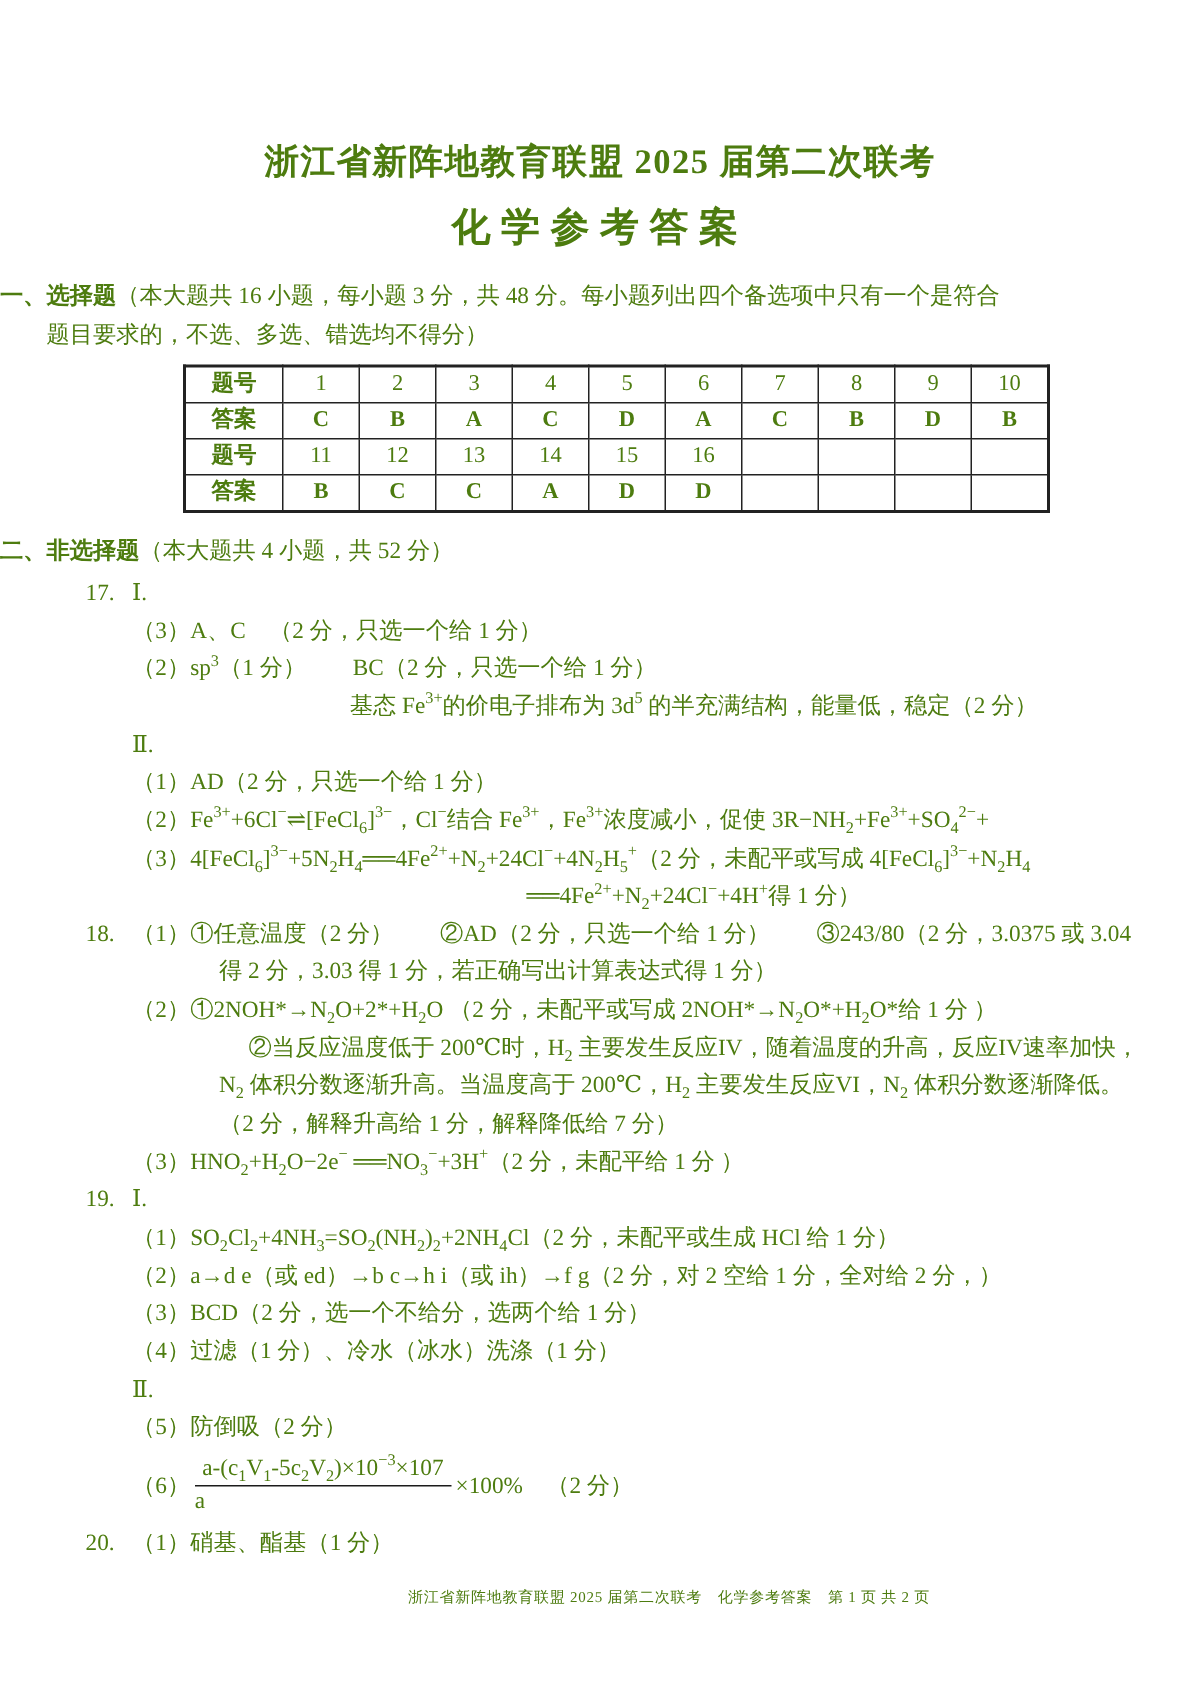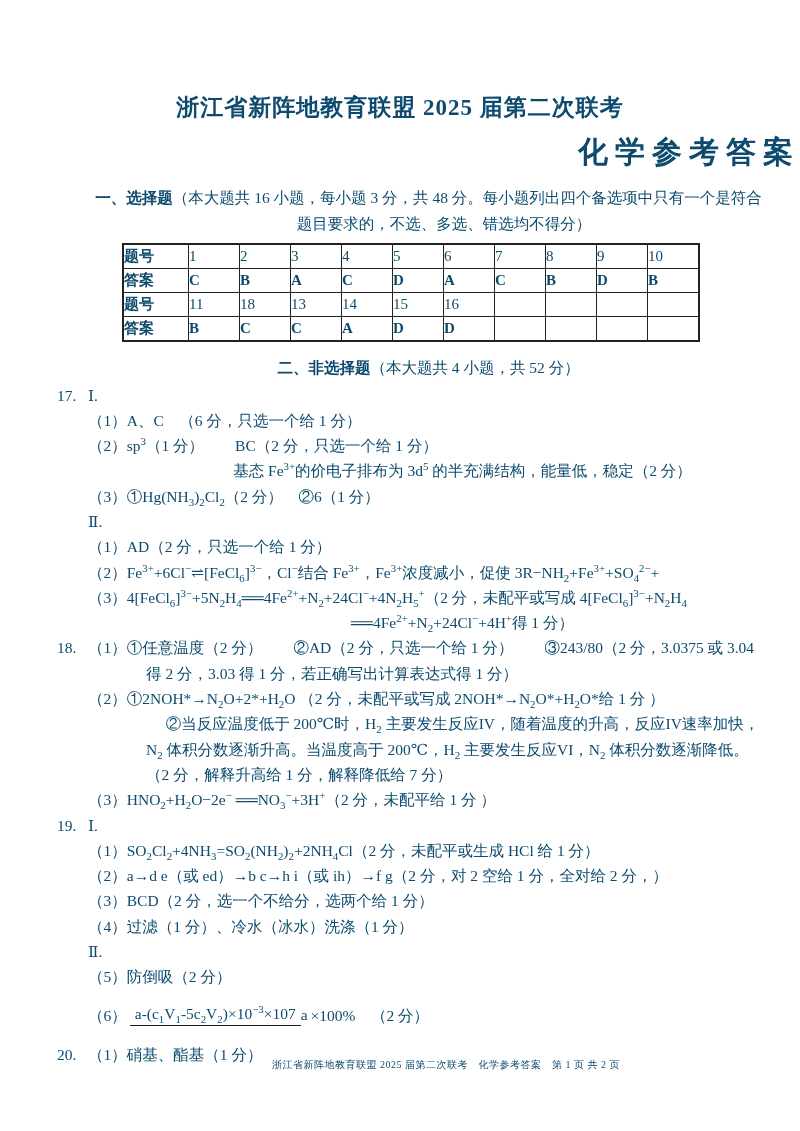"浙江省新阵地教育联盟 2025 届第二次联考" .page { color: #0c4a6e -> #4d7c0f }
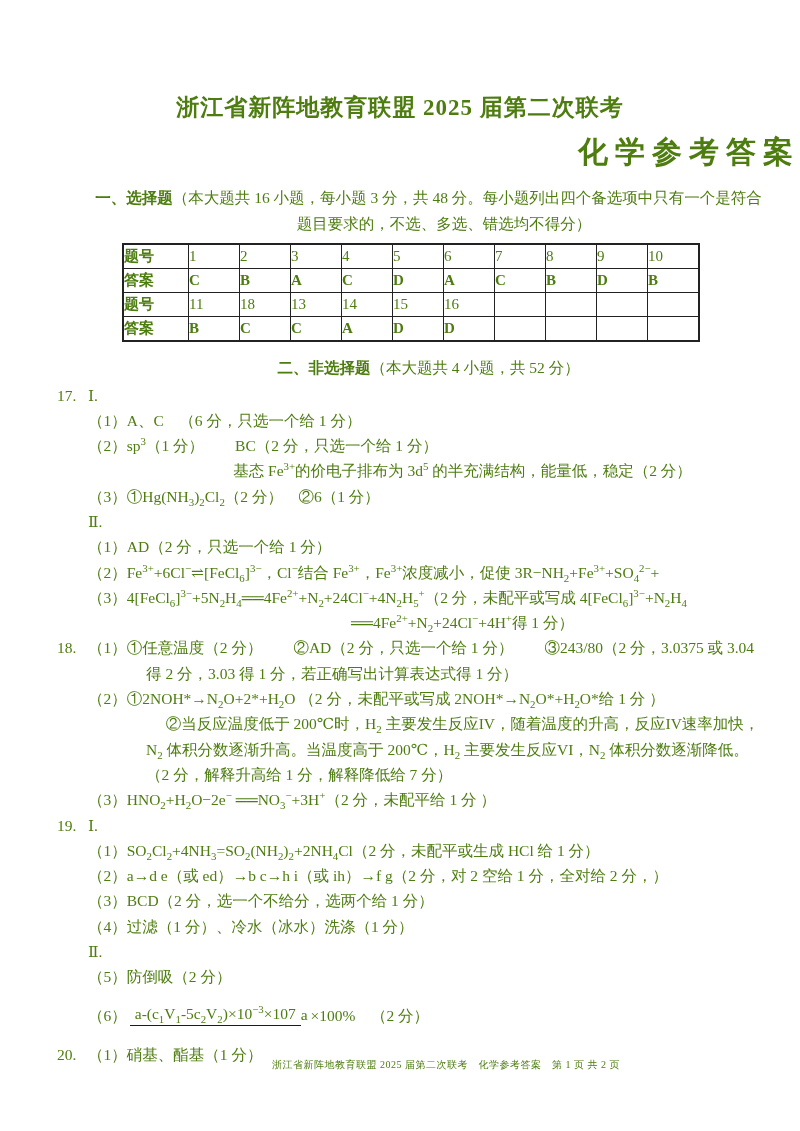"化学参考答案" .subtitle { font-size: 30px -> 26px; text-align: right -> center }
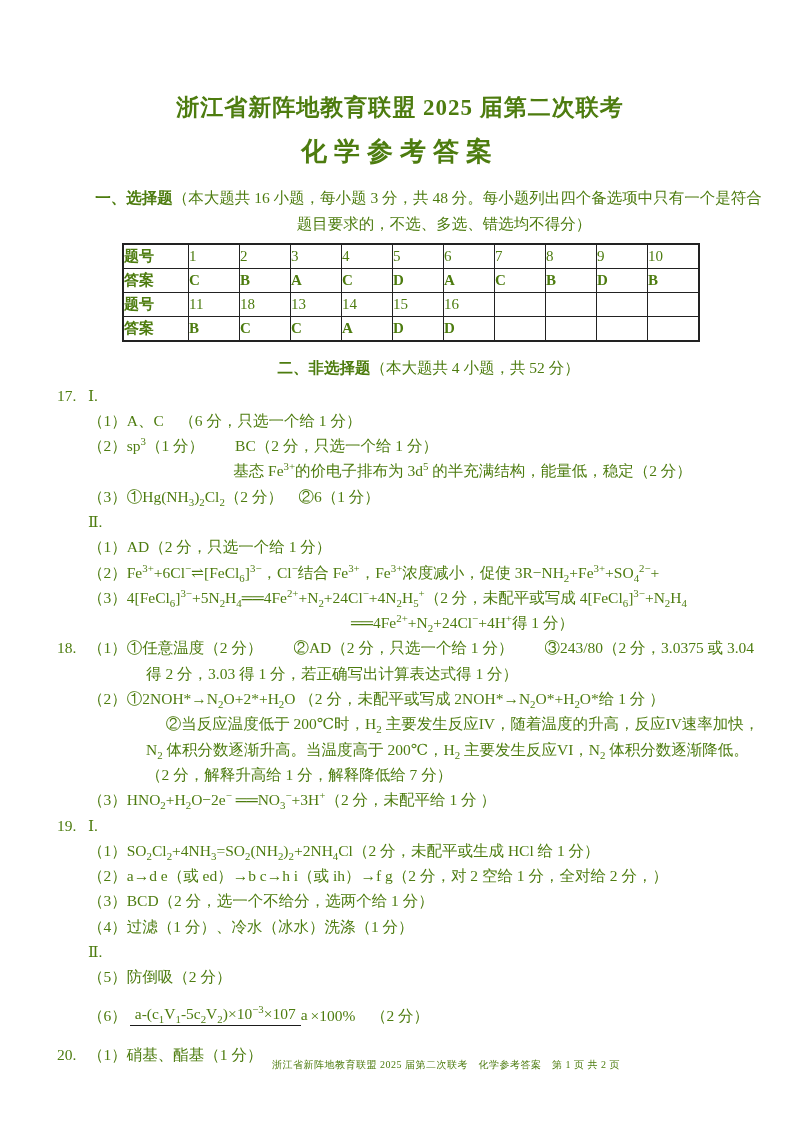"一、选择题（本大题共 16 小题，每小题 3 分，共" .sec { margin-left: 57px -> none; text-align: center -> none }
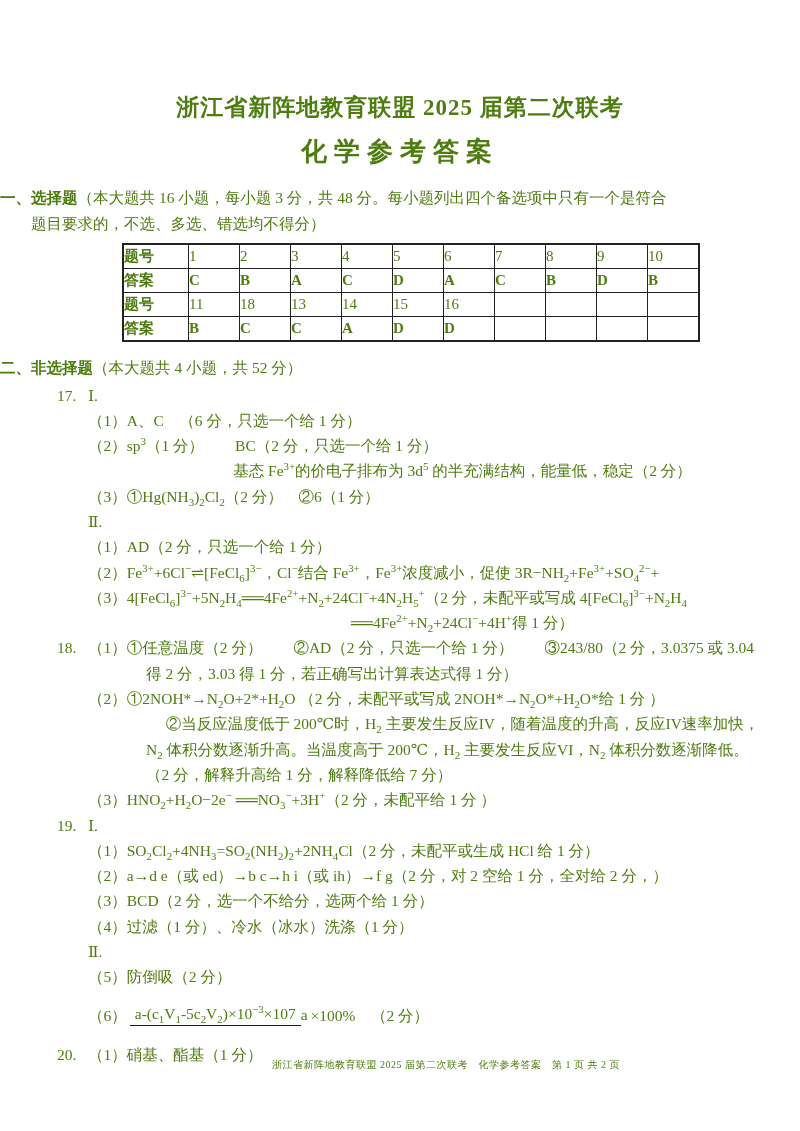"题号" table.anstable td { text-align: left -> center }
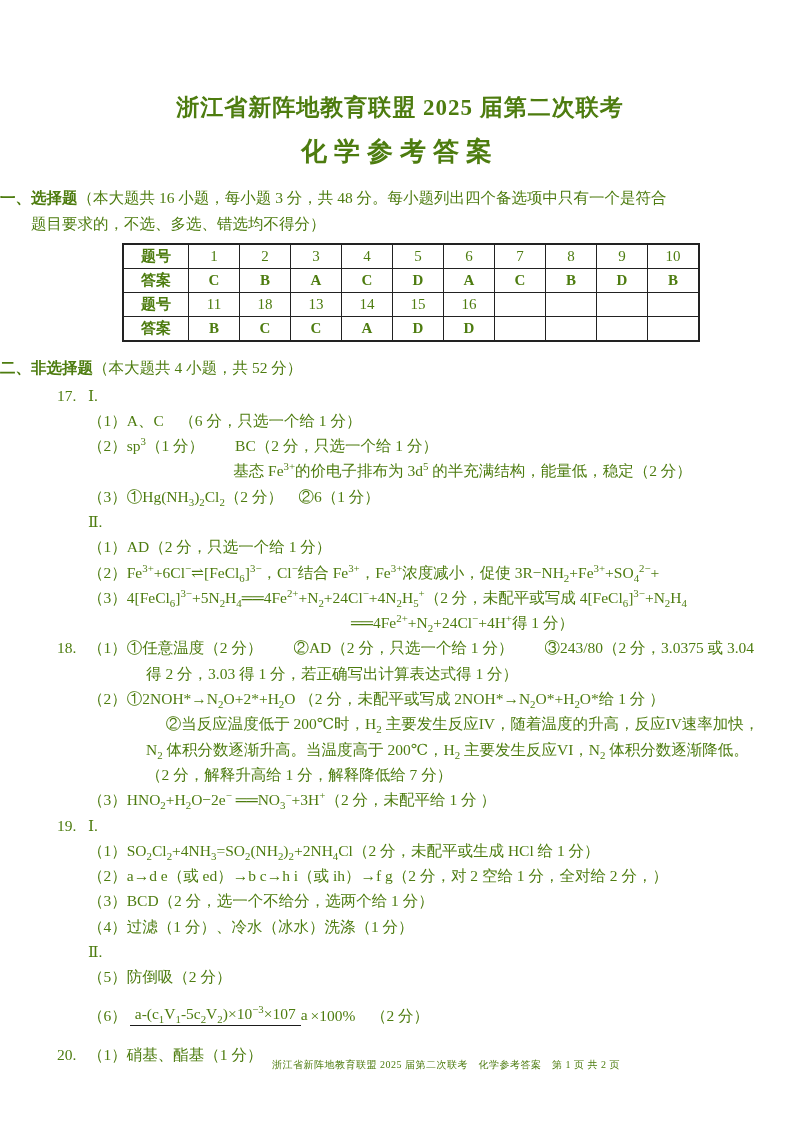"18" td { text: 18 -> 12 }
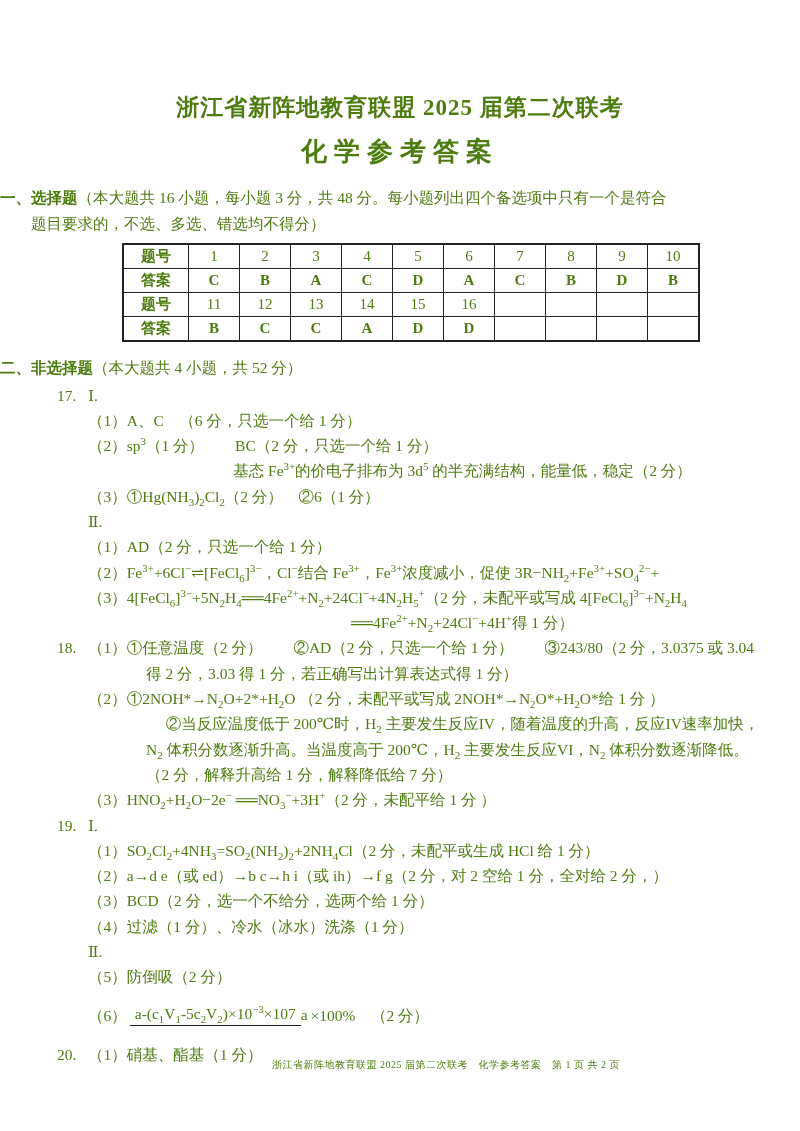"（1）A、C （6 分，只选一个给 1 分）" span.txt { text: 1）A、C　（6 -> 3）A、C　（2 }
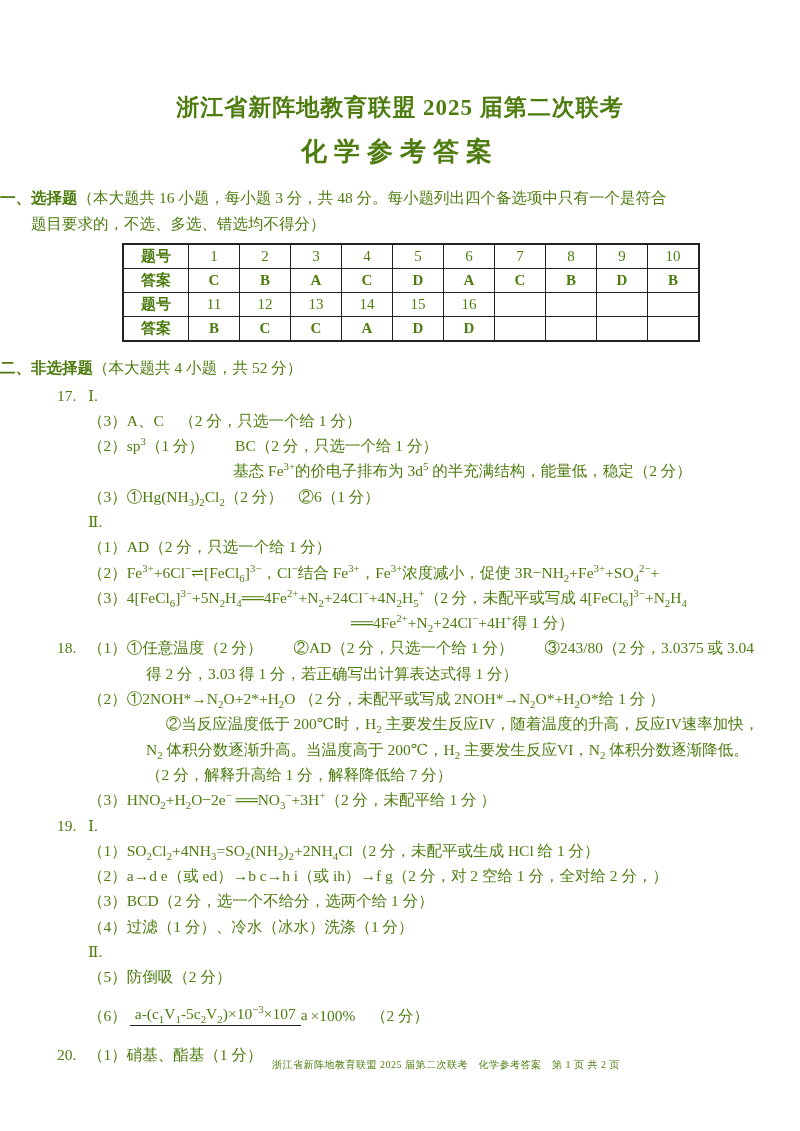"（3）①Hg(NH3)2Cl2（2 分） ②6（1 分）" div.line { html: <div><span>（3）①Hg(NH<sub>3</sub>)<sub>2</sub>Cl<sub>2</sub>（2 分） ②6（1 分）</span></div> -> none }
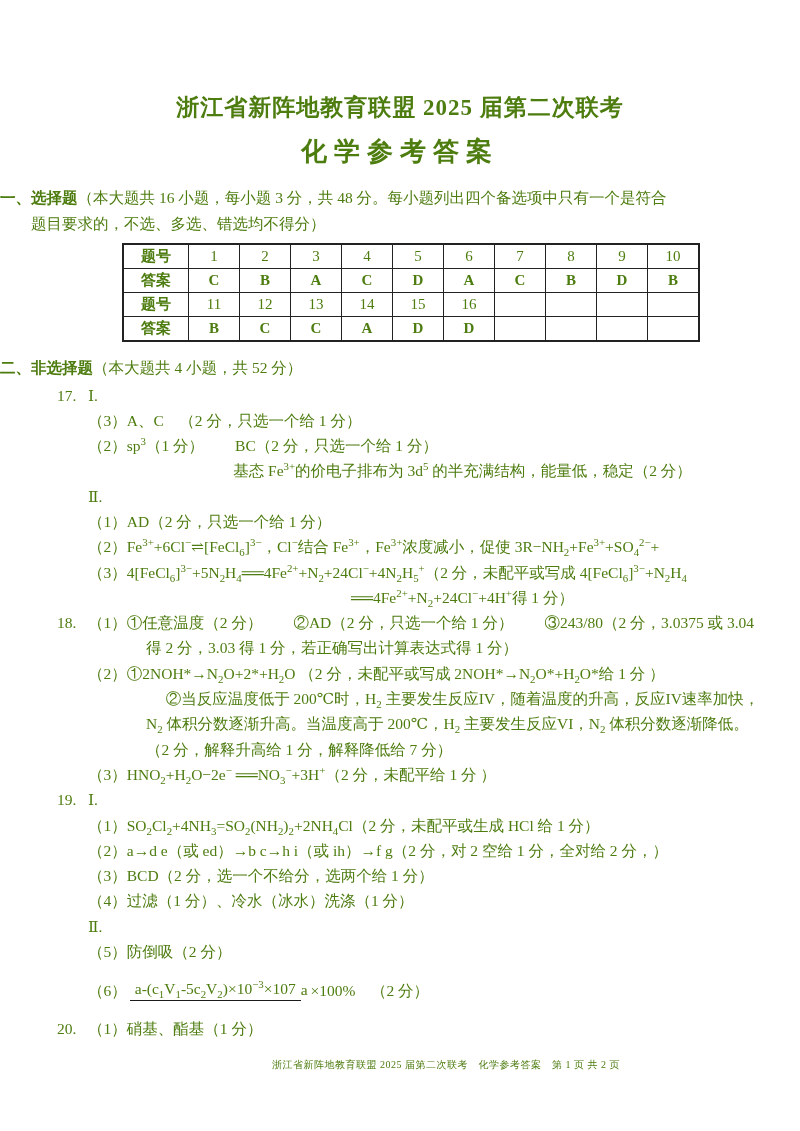"a-(c1V1-5c2V2)×10−3×107" .frac { flex-direction: row -> column }
